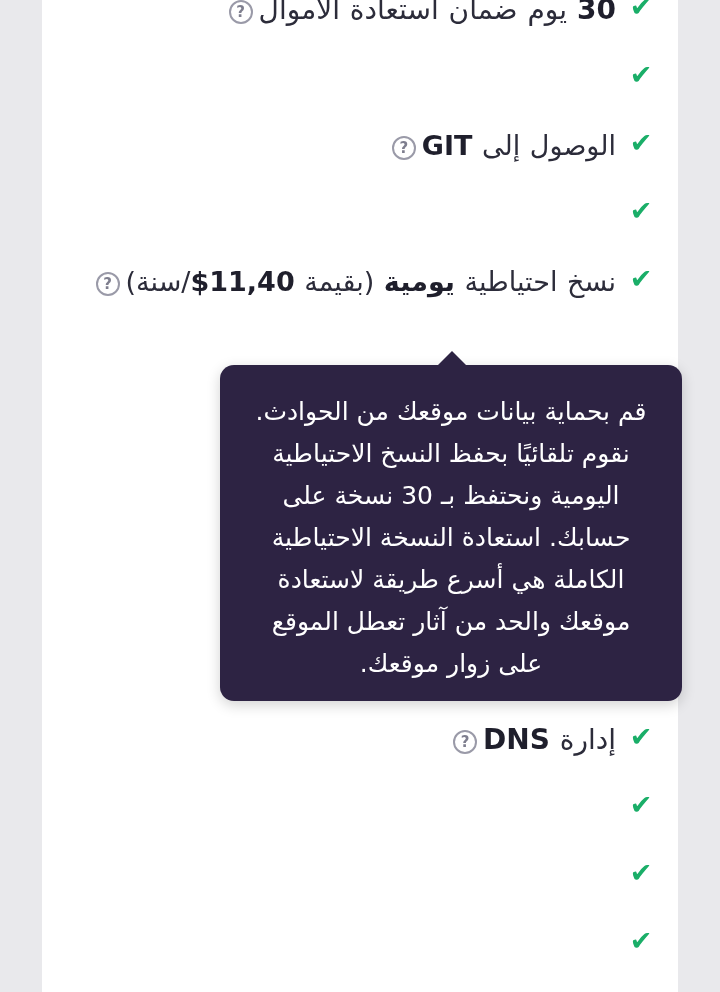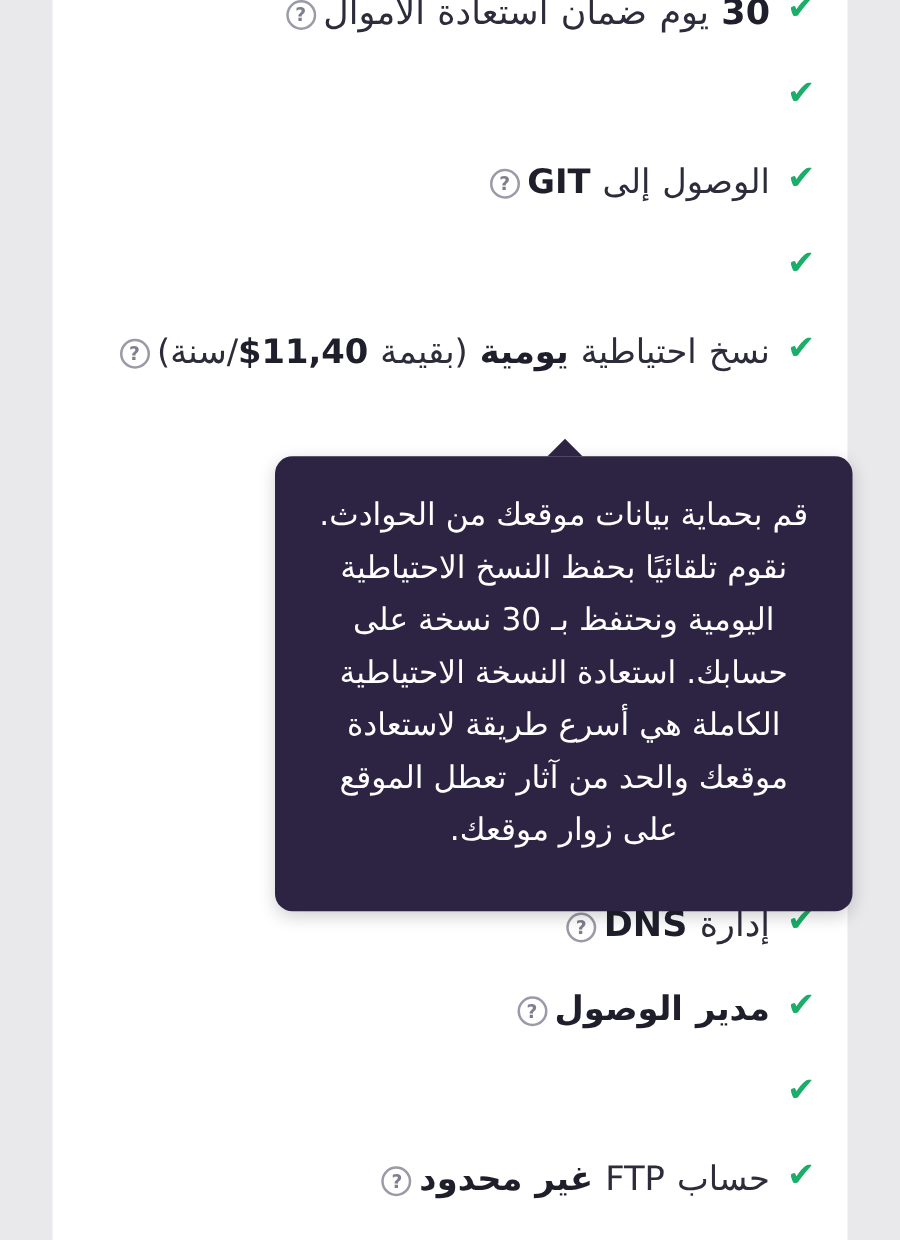"قم بحماية بيانات موقعك من" .tooltip { padding: 26px 28px 44px 28px -> 26px 28px 16px 28px }
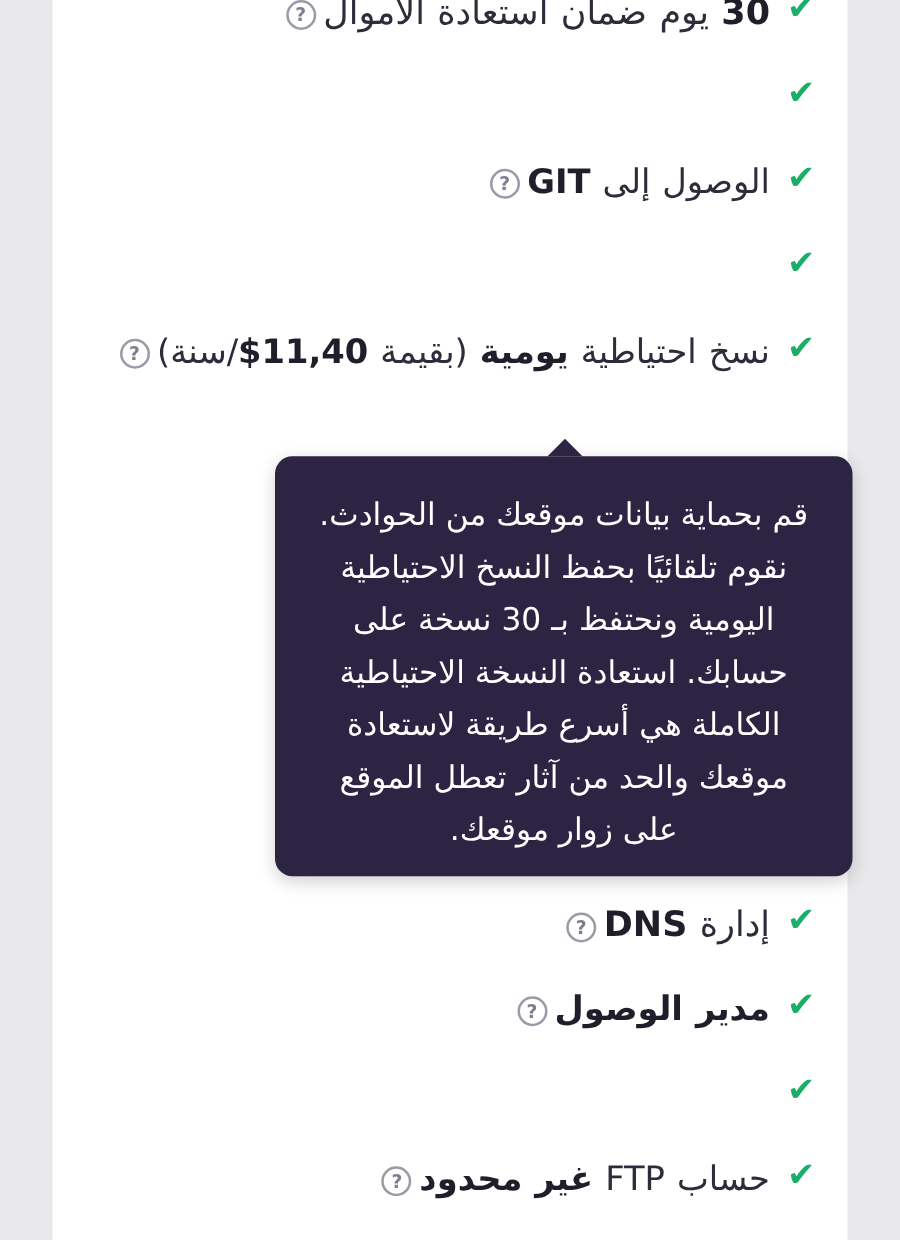"مدير الوصول?" span.feature-text { html: <span><b>مدير الوصول</b><span>?</span></span> -> none }
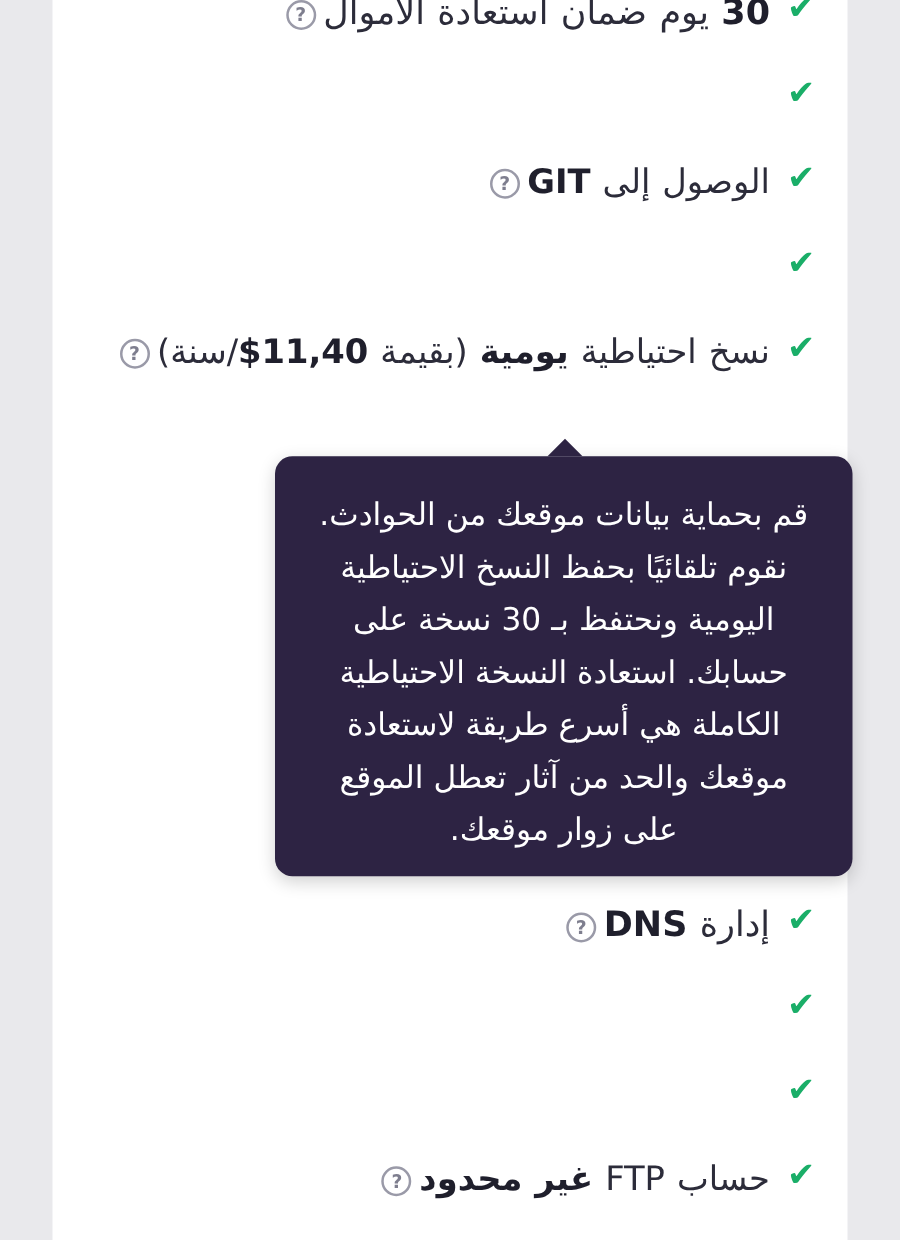"حساب FTP غير محدود?" span.feature-text { html: <span>حساب FTP <b>غير محدود</b><span>?</span></span> -> none }
